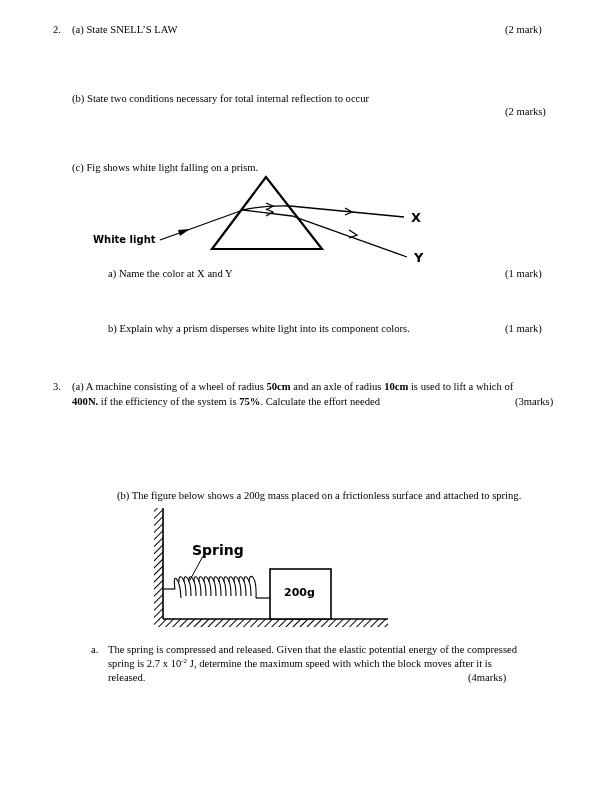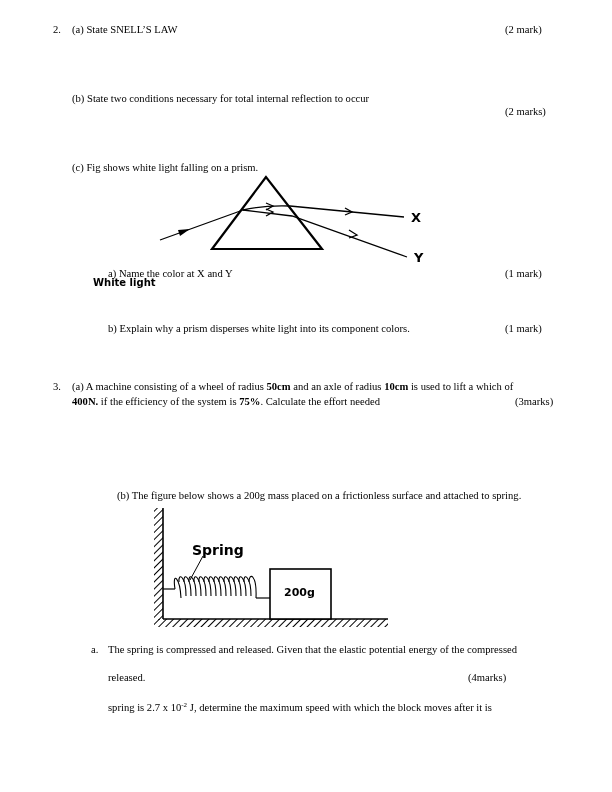"White light" div.abs { margin-top: 43px -> none }
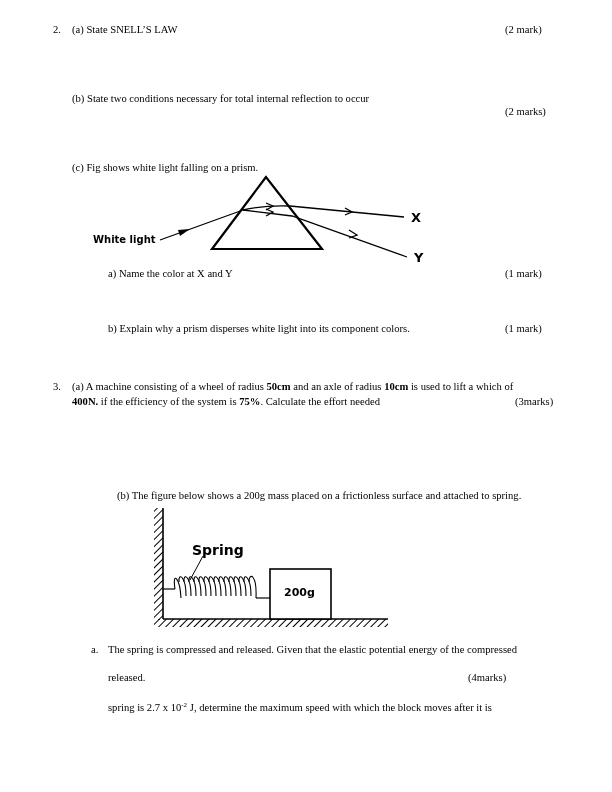"spring is 2.7 x 10-2" div.abs { margin-top: 44px -> none }
